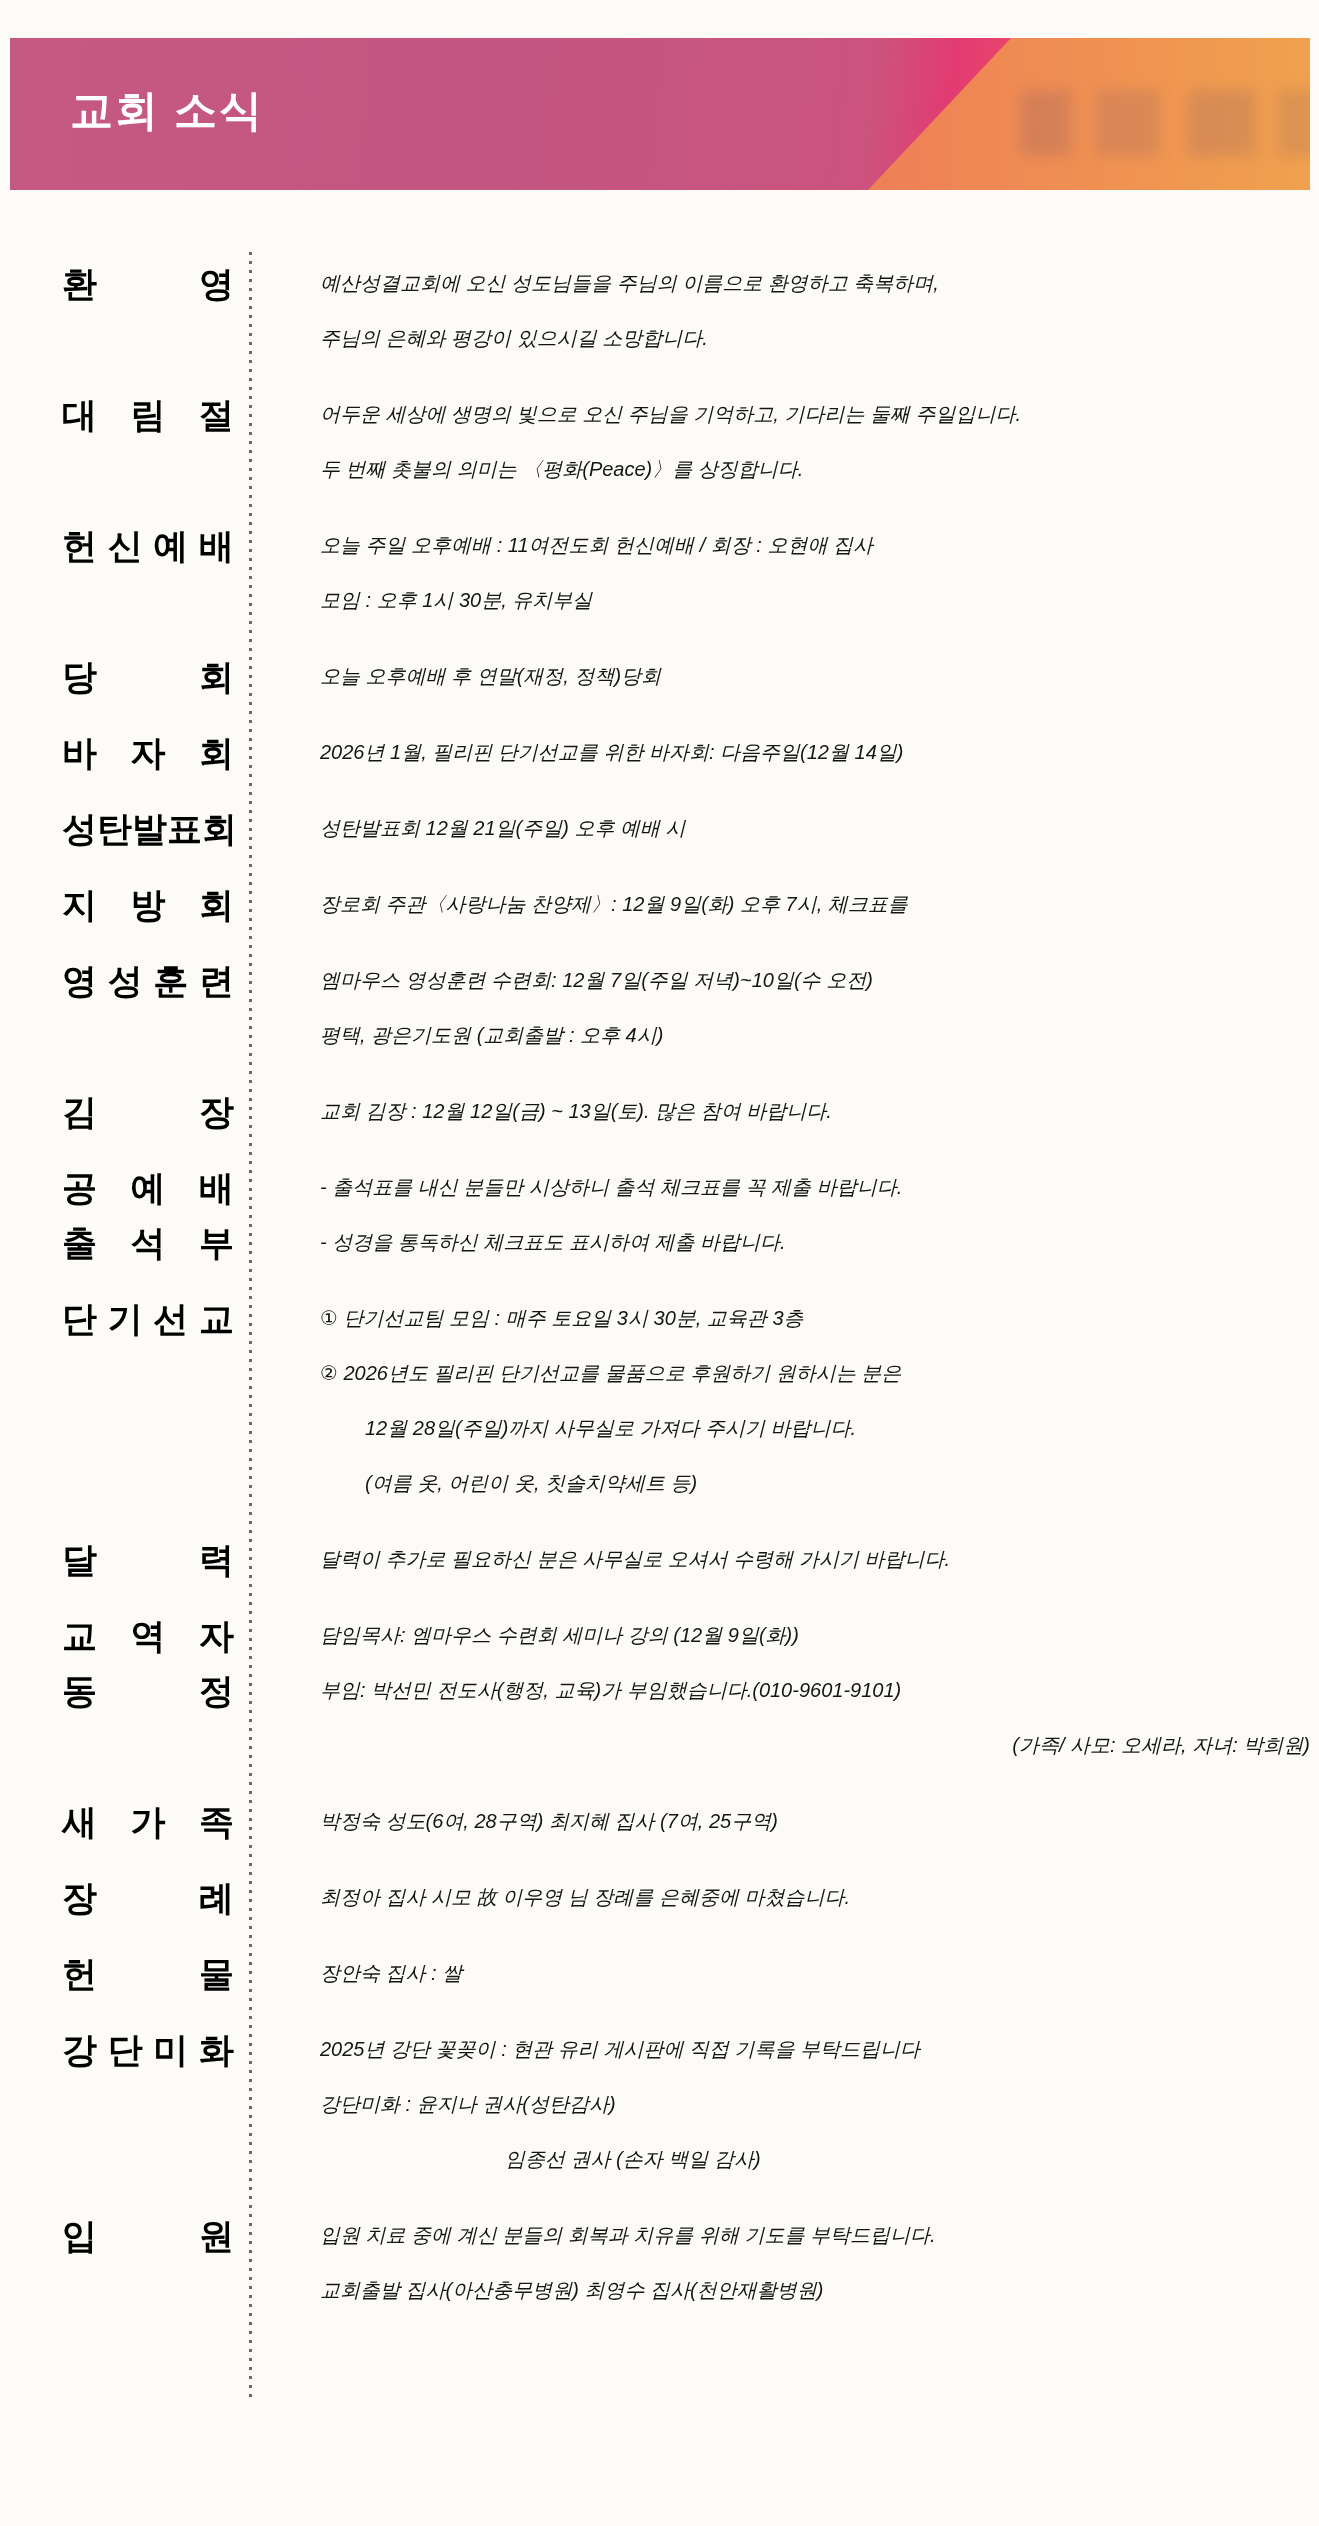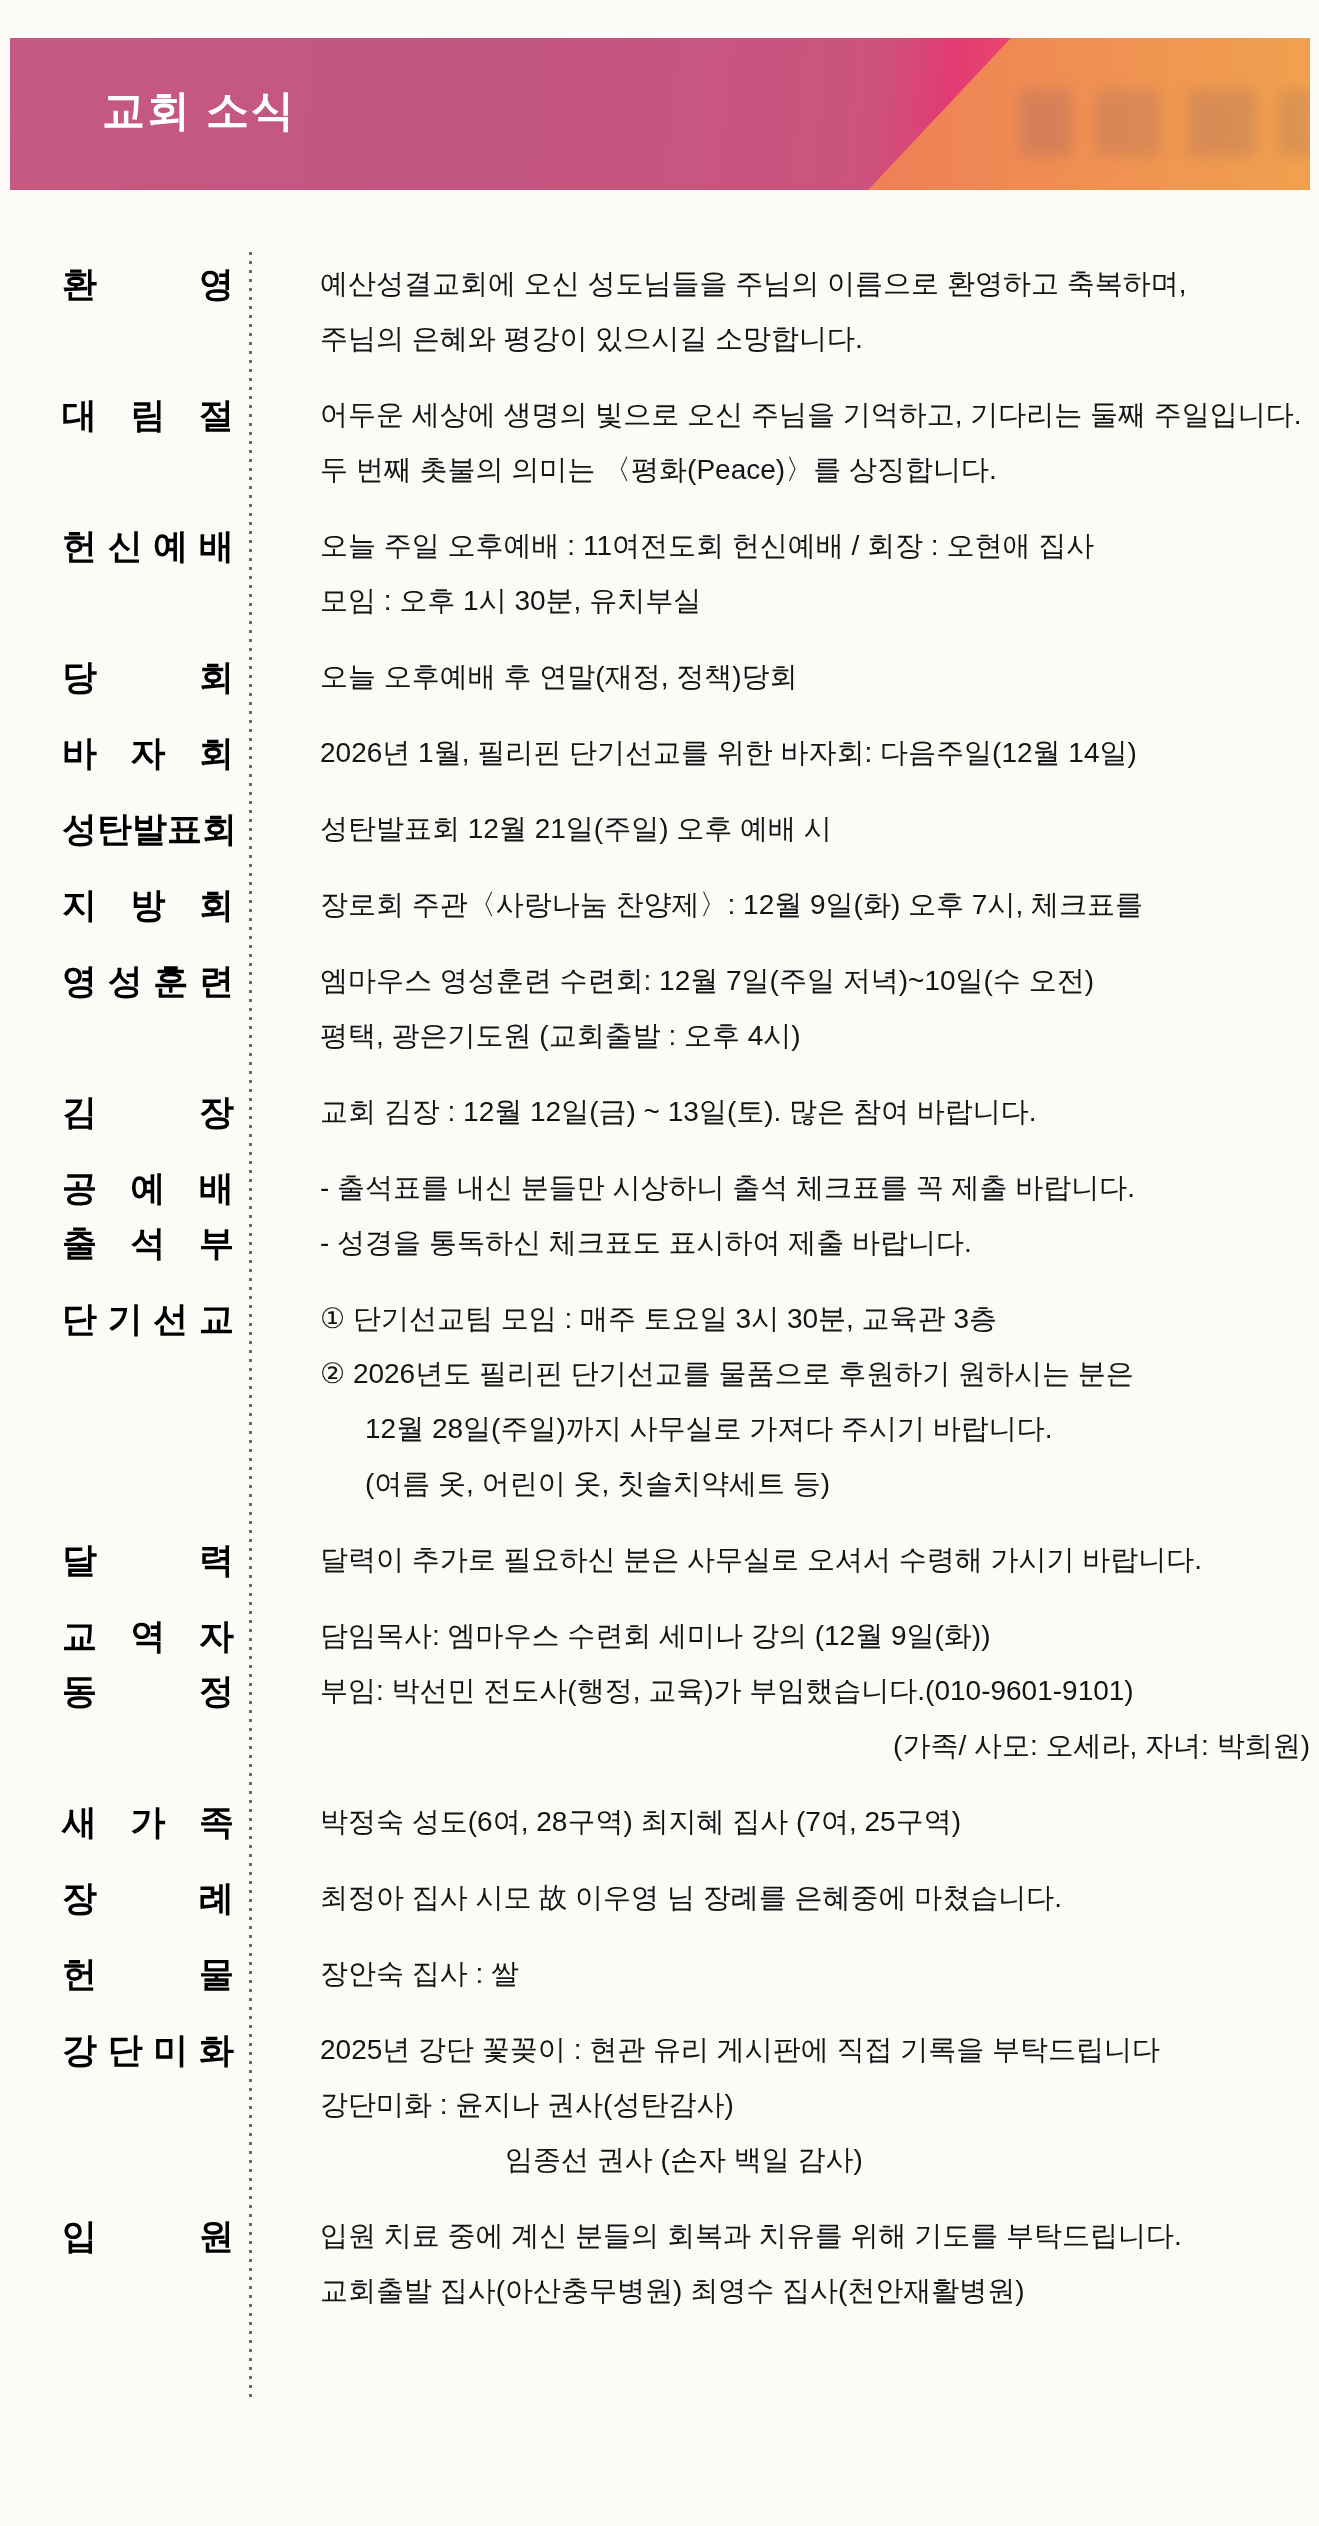"교회 소식" .title { left: 92px -> 60px }
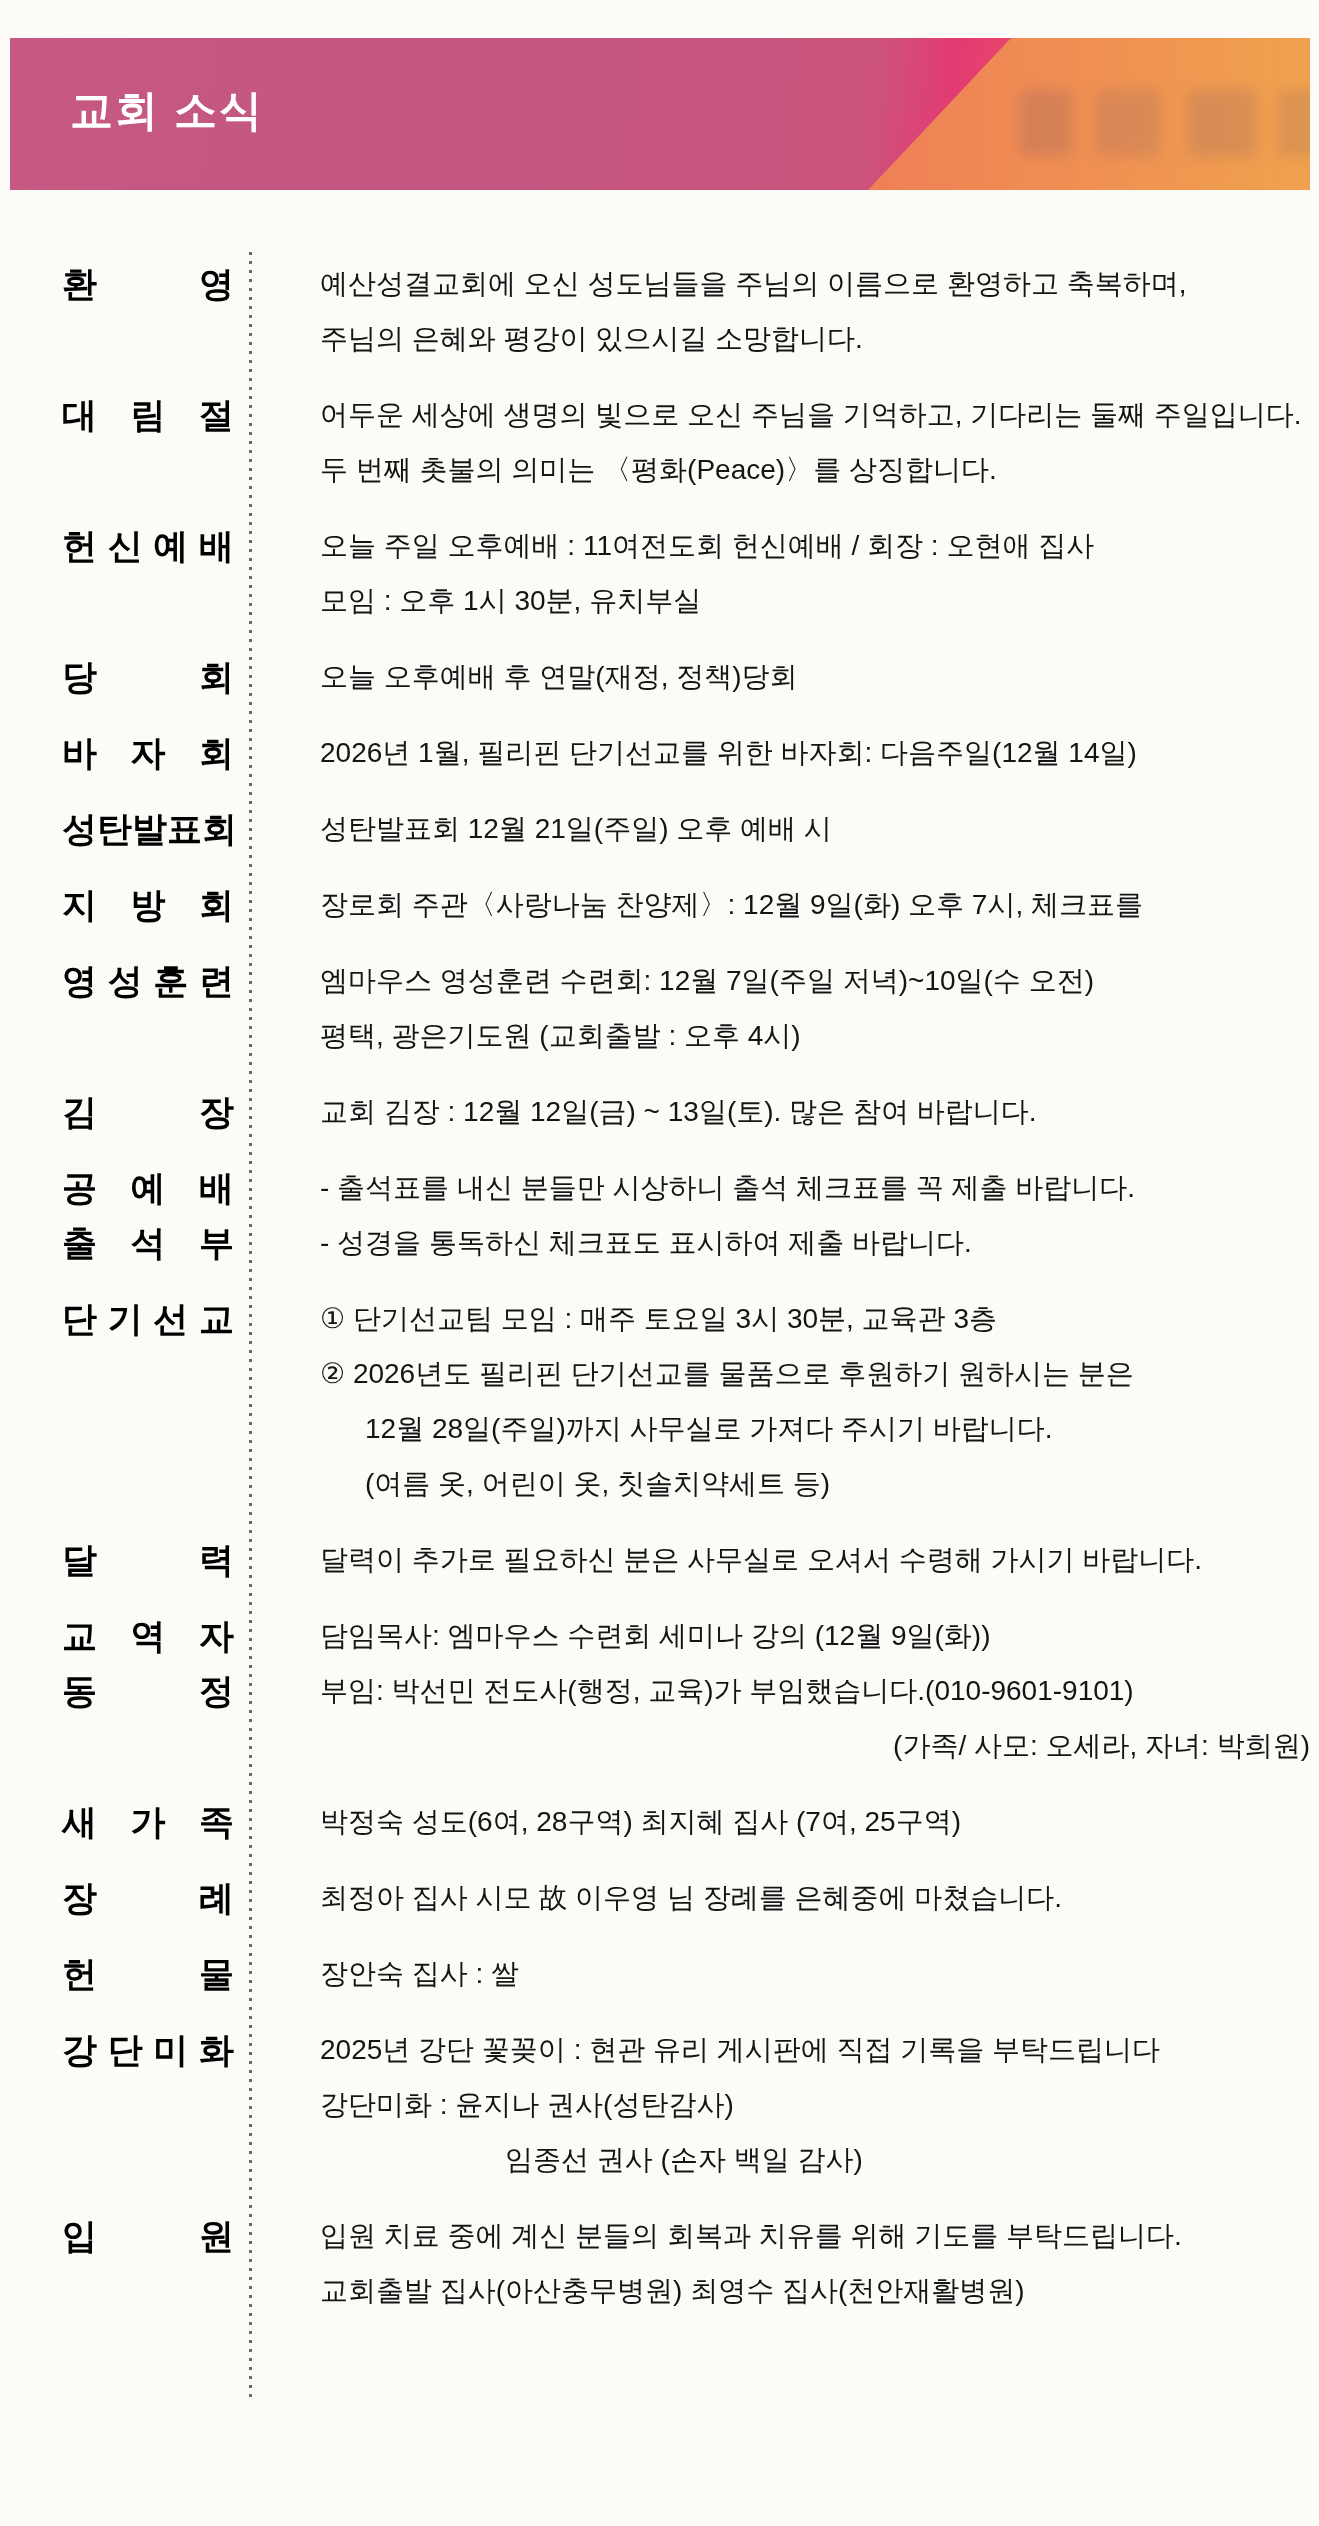"예산성결교회에 오신 성도님들을 주님의 이름으로" .line { font-size: 28px -> 20px; font-style: none -> italic }
